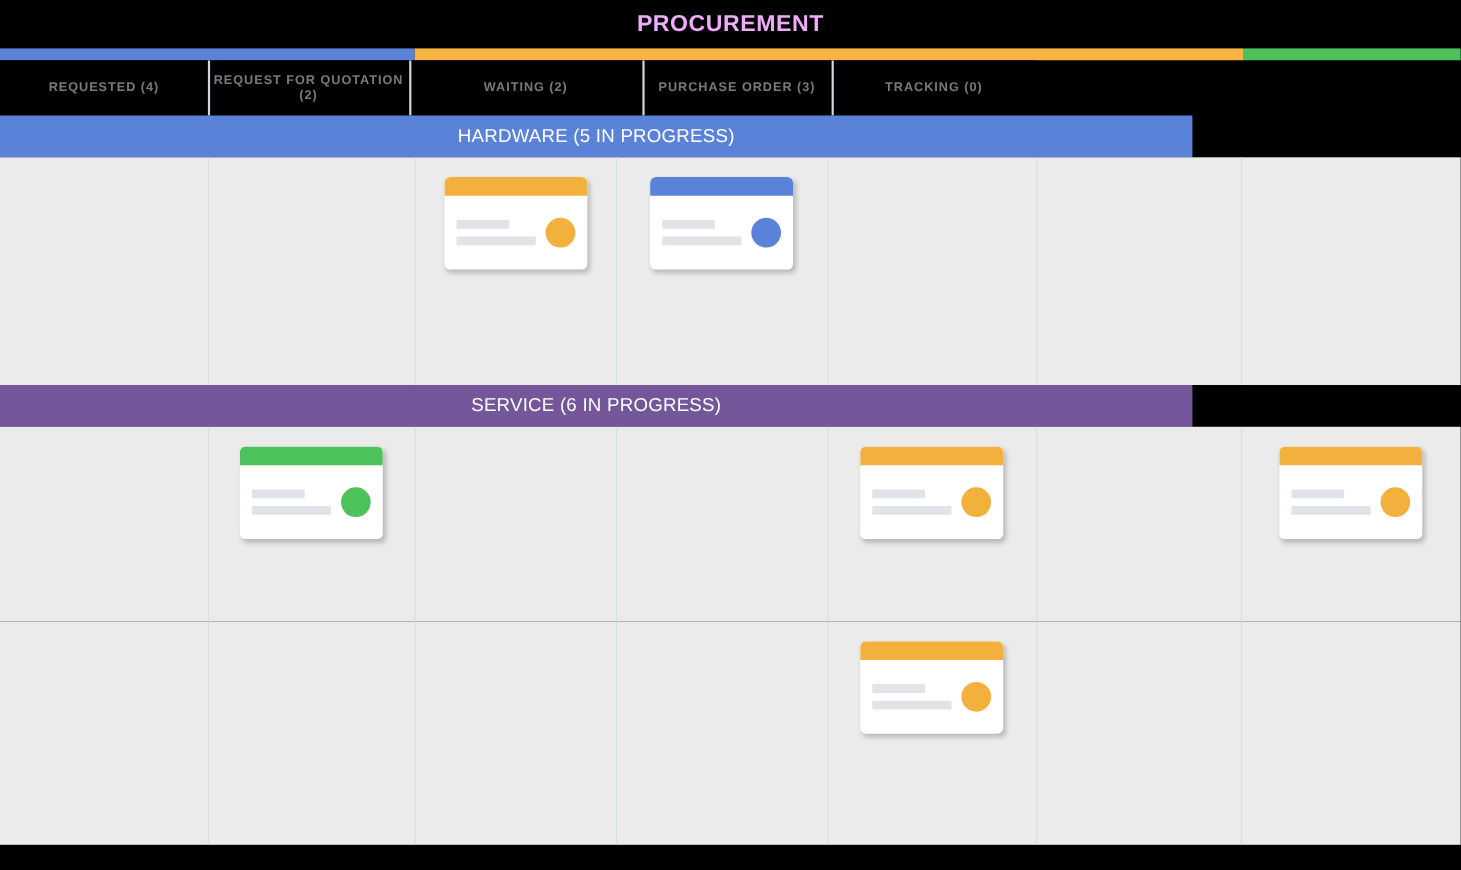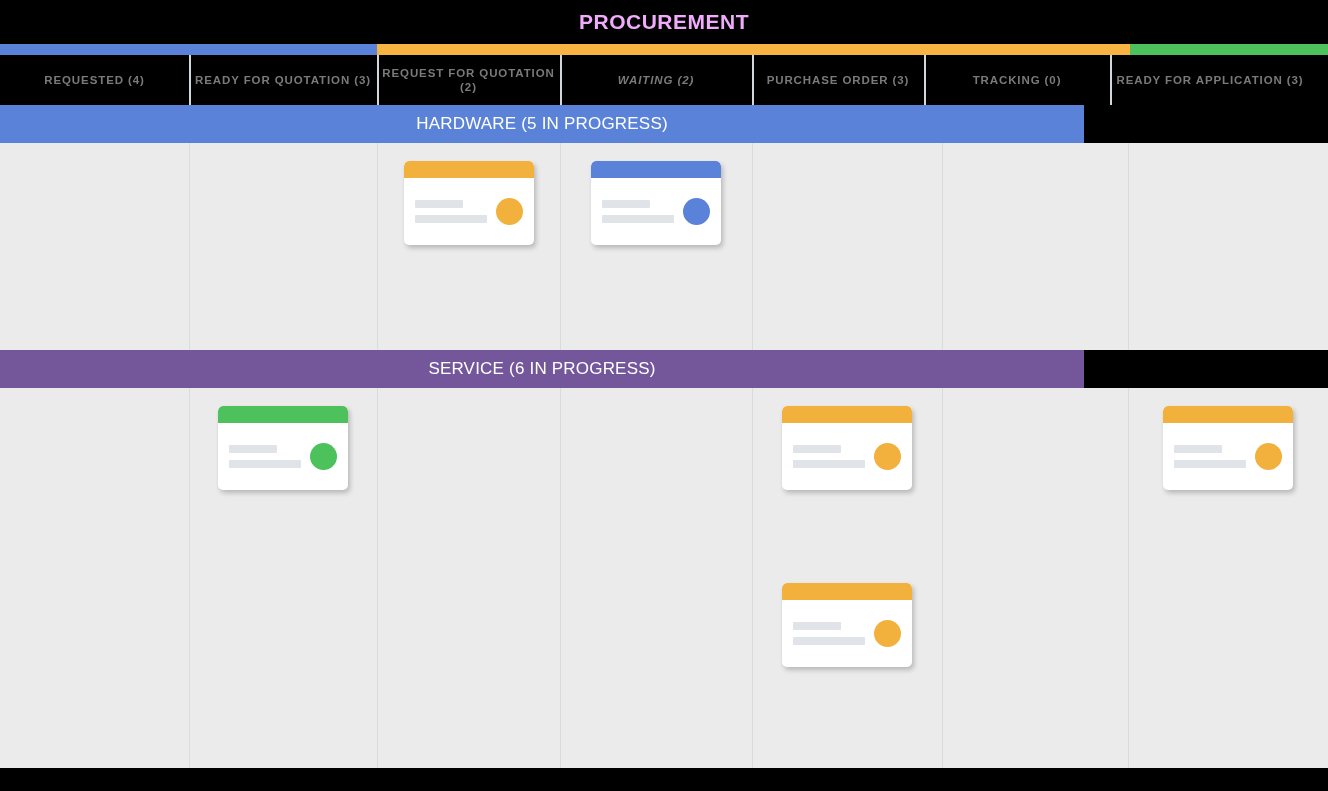"READY FOR QUOTATION (3)" div.col-header { html: <div> <span>READY FOR QUOTATION (3)</span> </div> -> none }
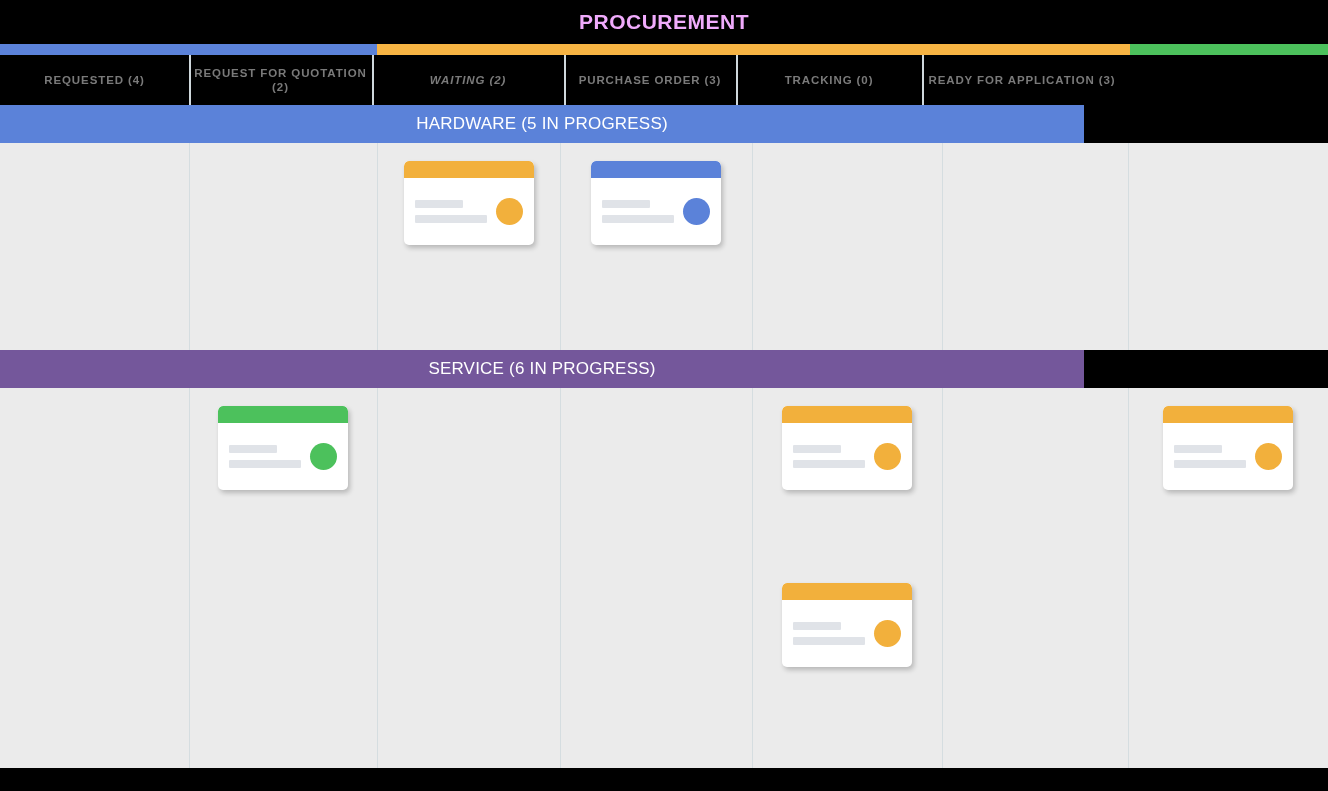"WAITING (2)" div.col-header { font-style: italic -> none; width: 192px -> 212px }
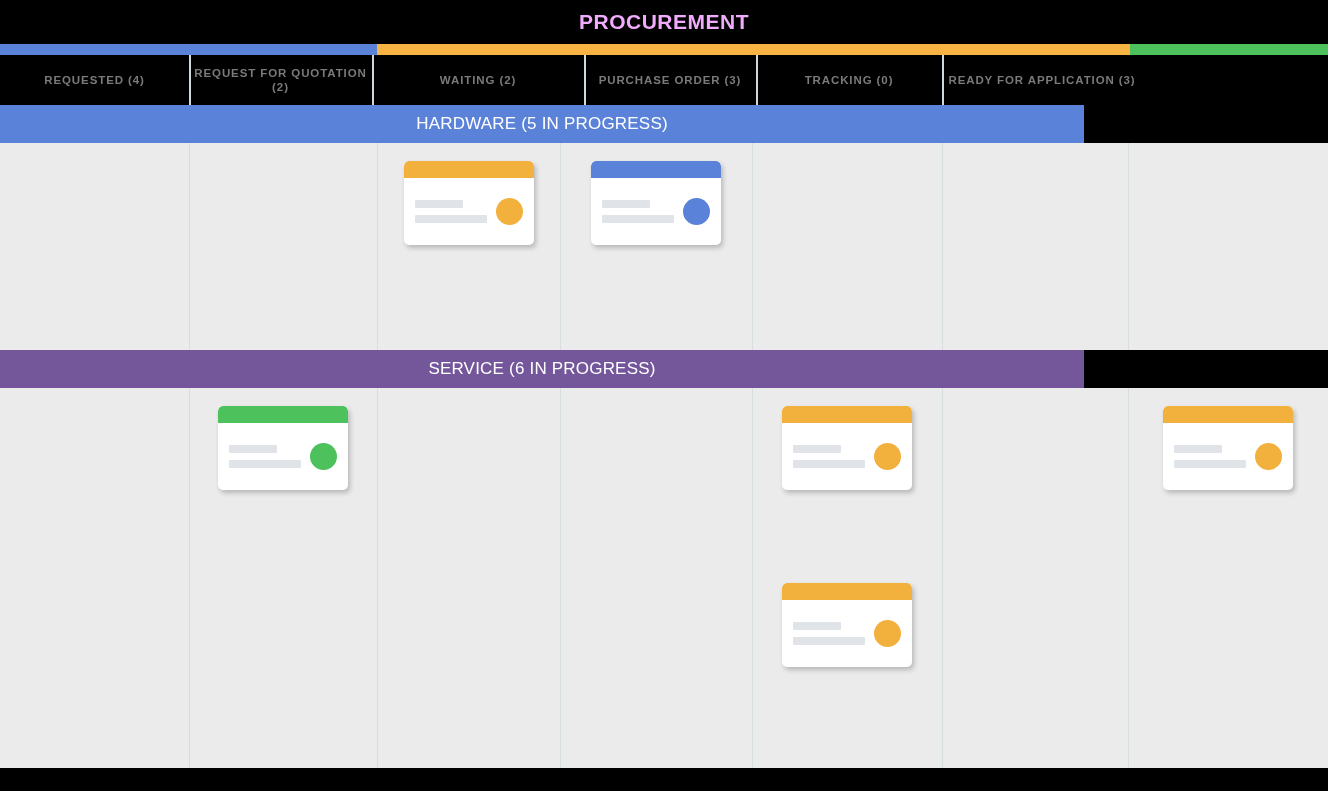"READY FOR APPLICATION (3)" div.col-header { html: <div> <span>READY FOR APPLICATION (3)</span> </div> -> none }
